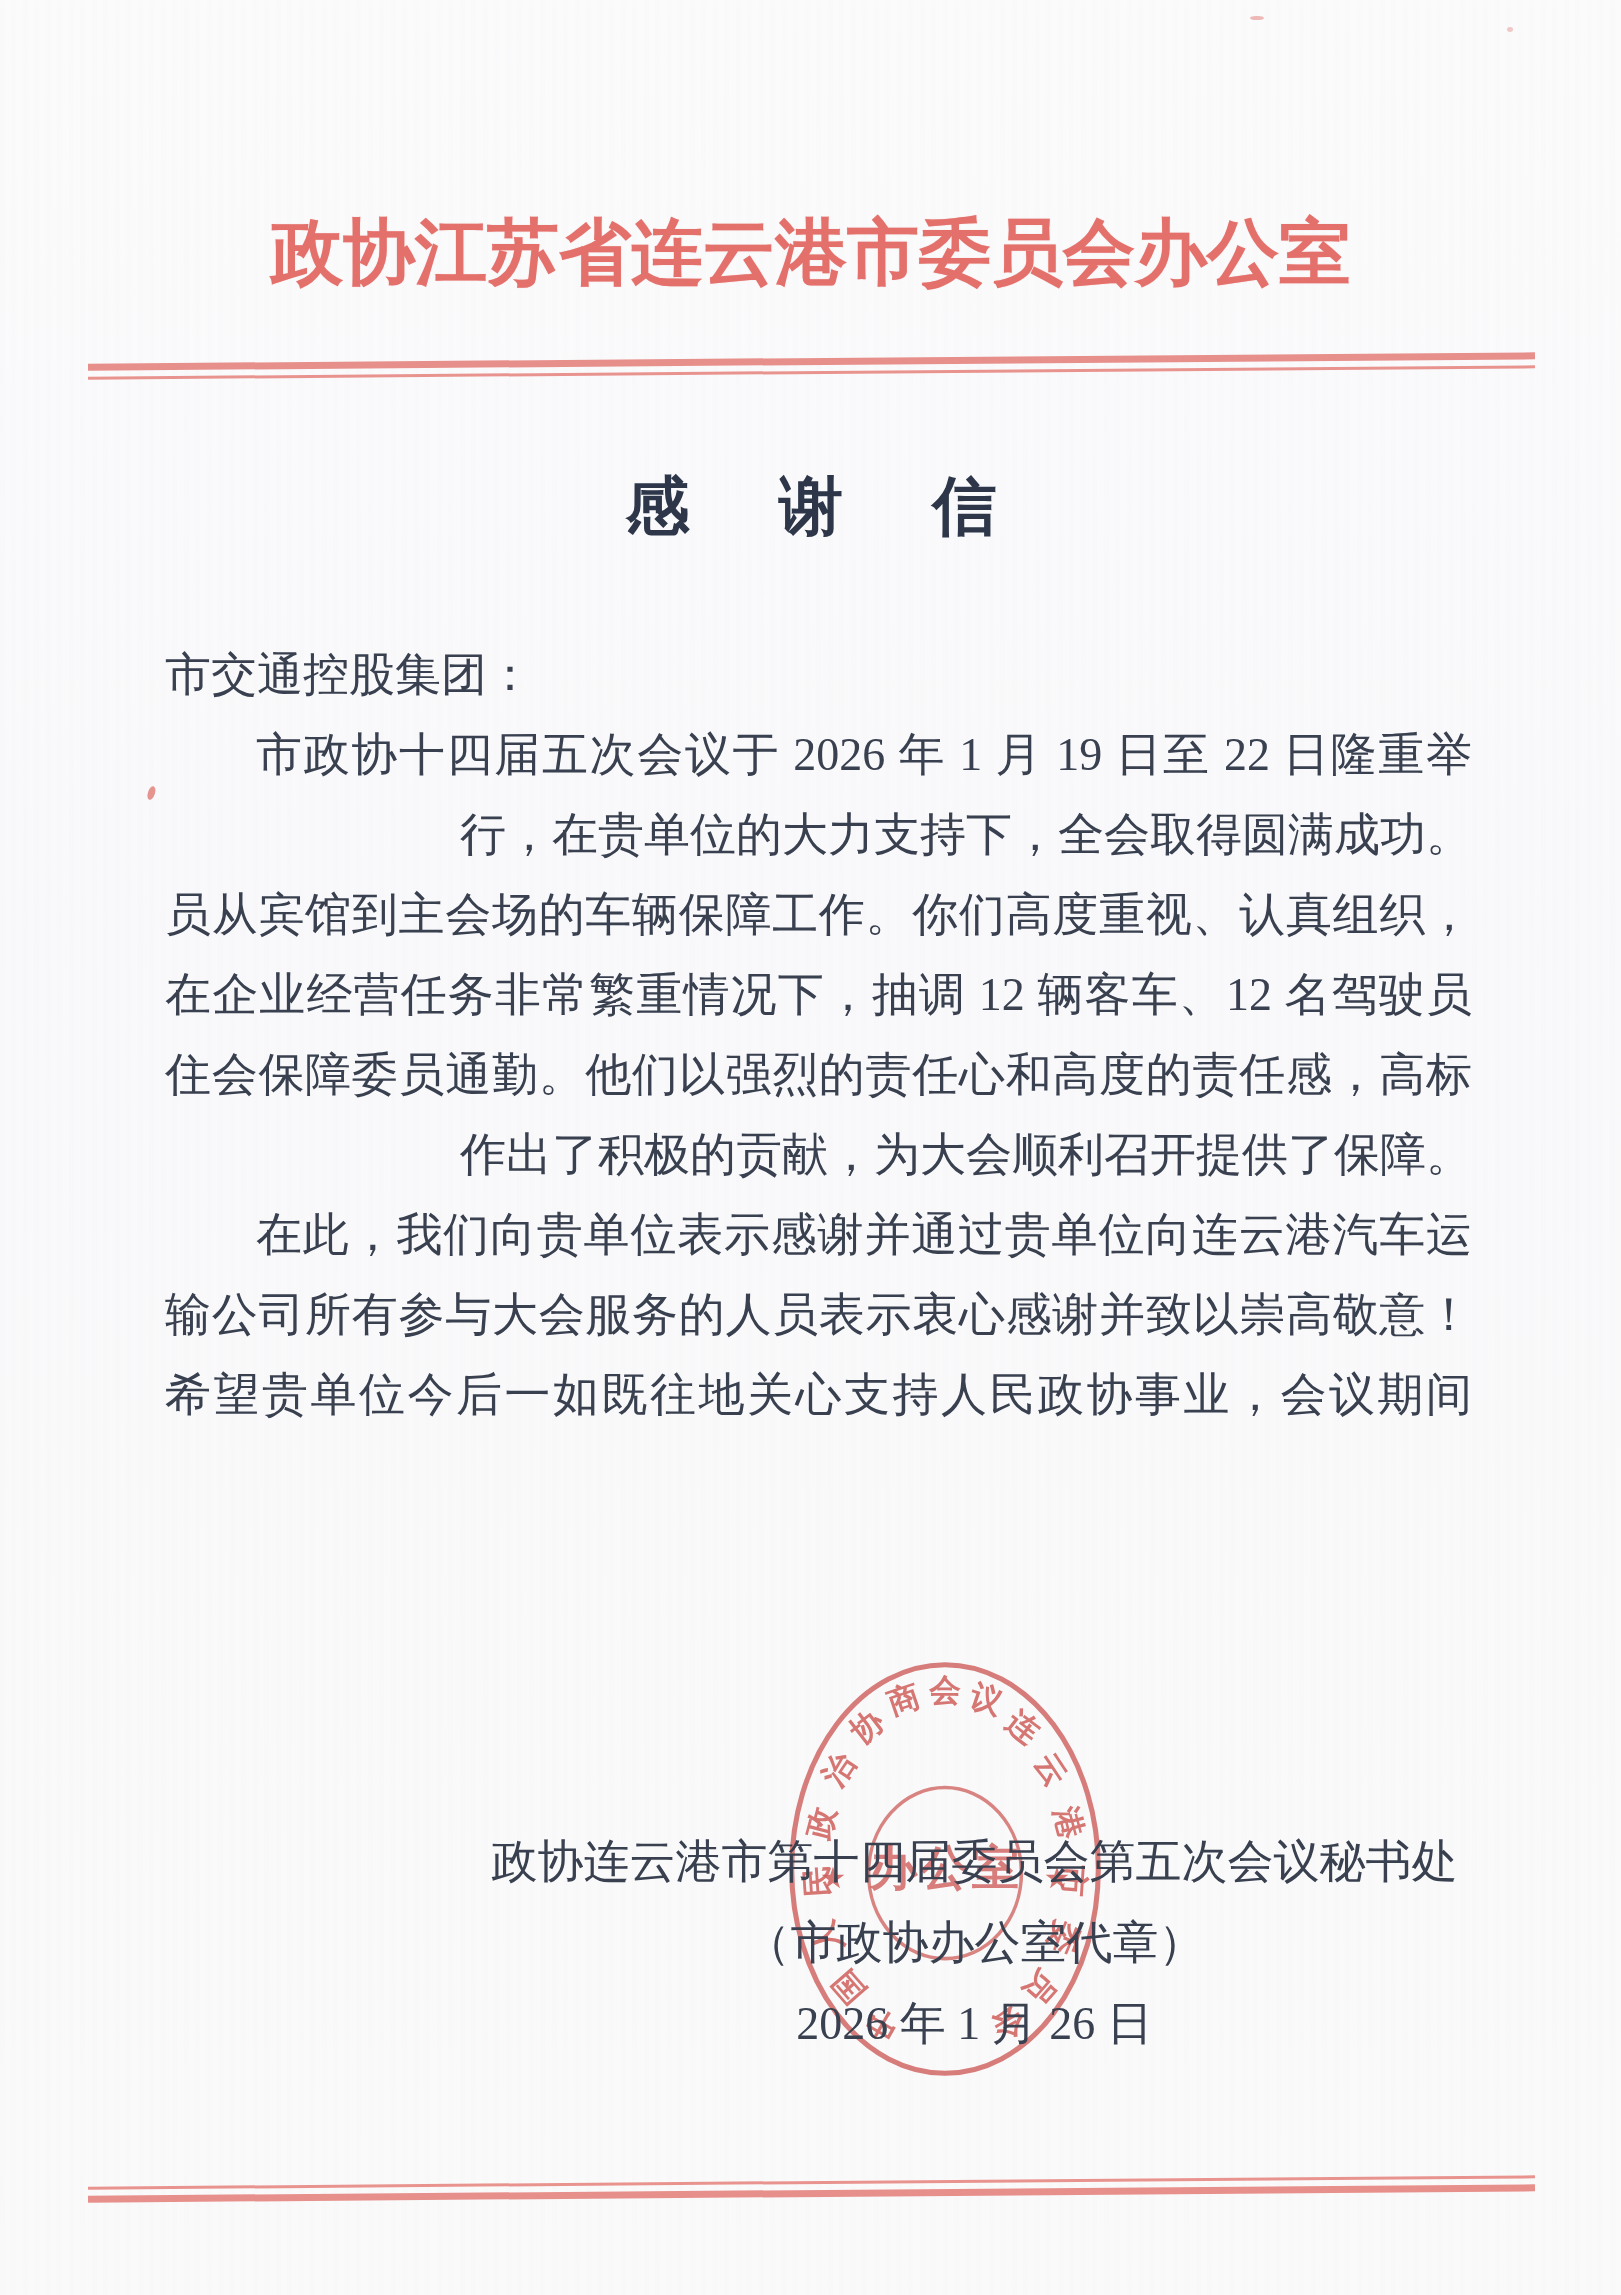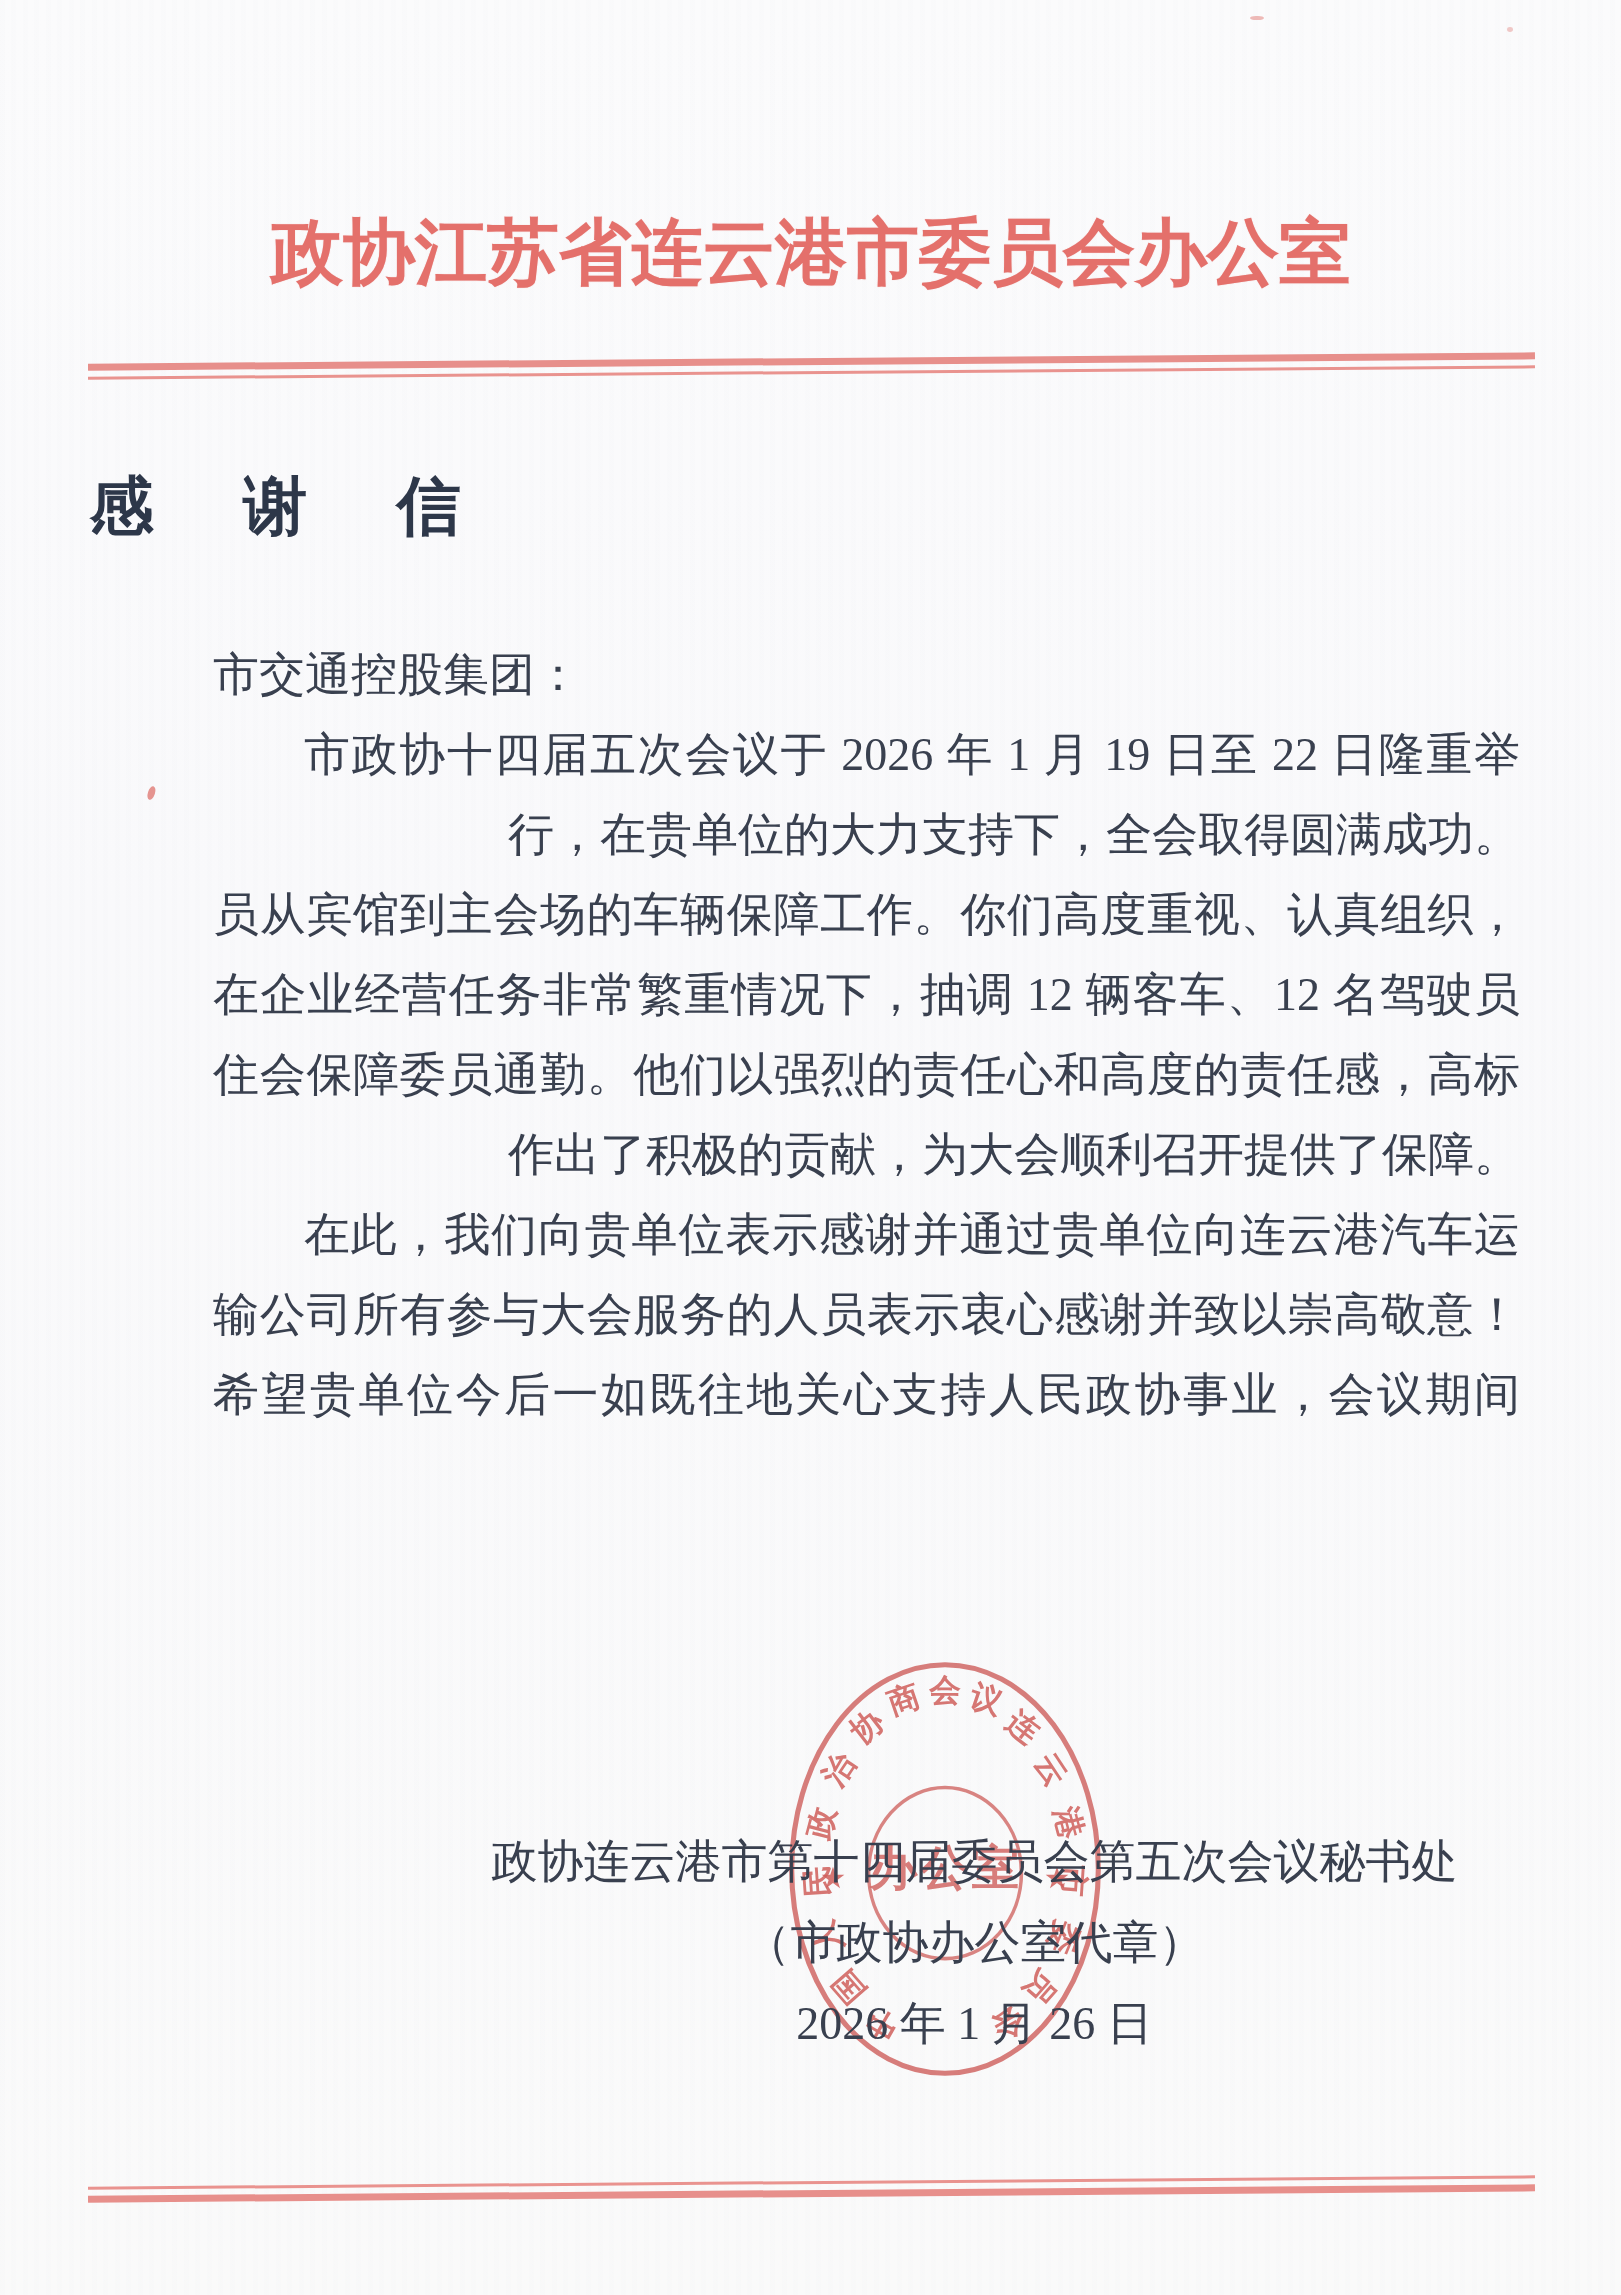"感谢信" .letter-title { text-align: left -> center }
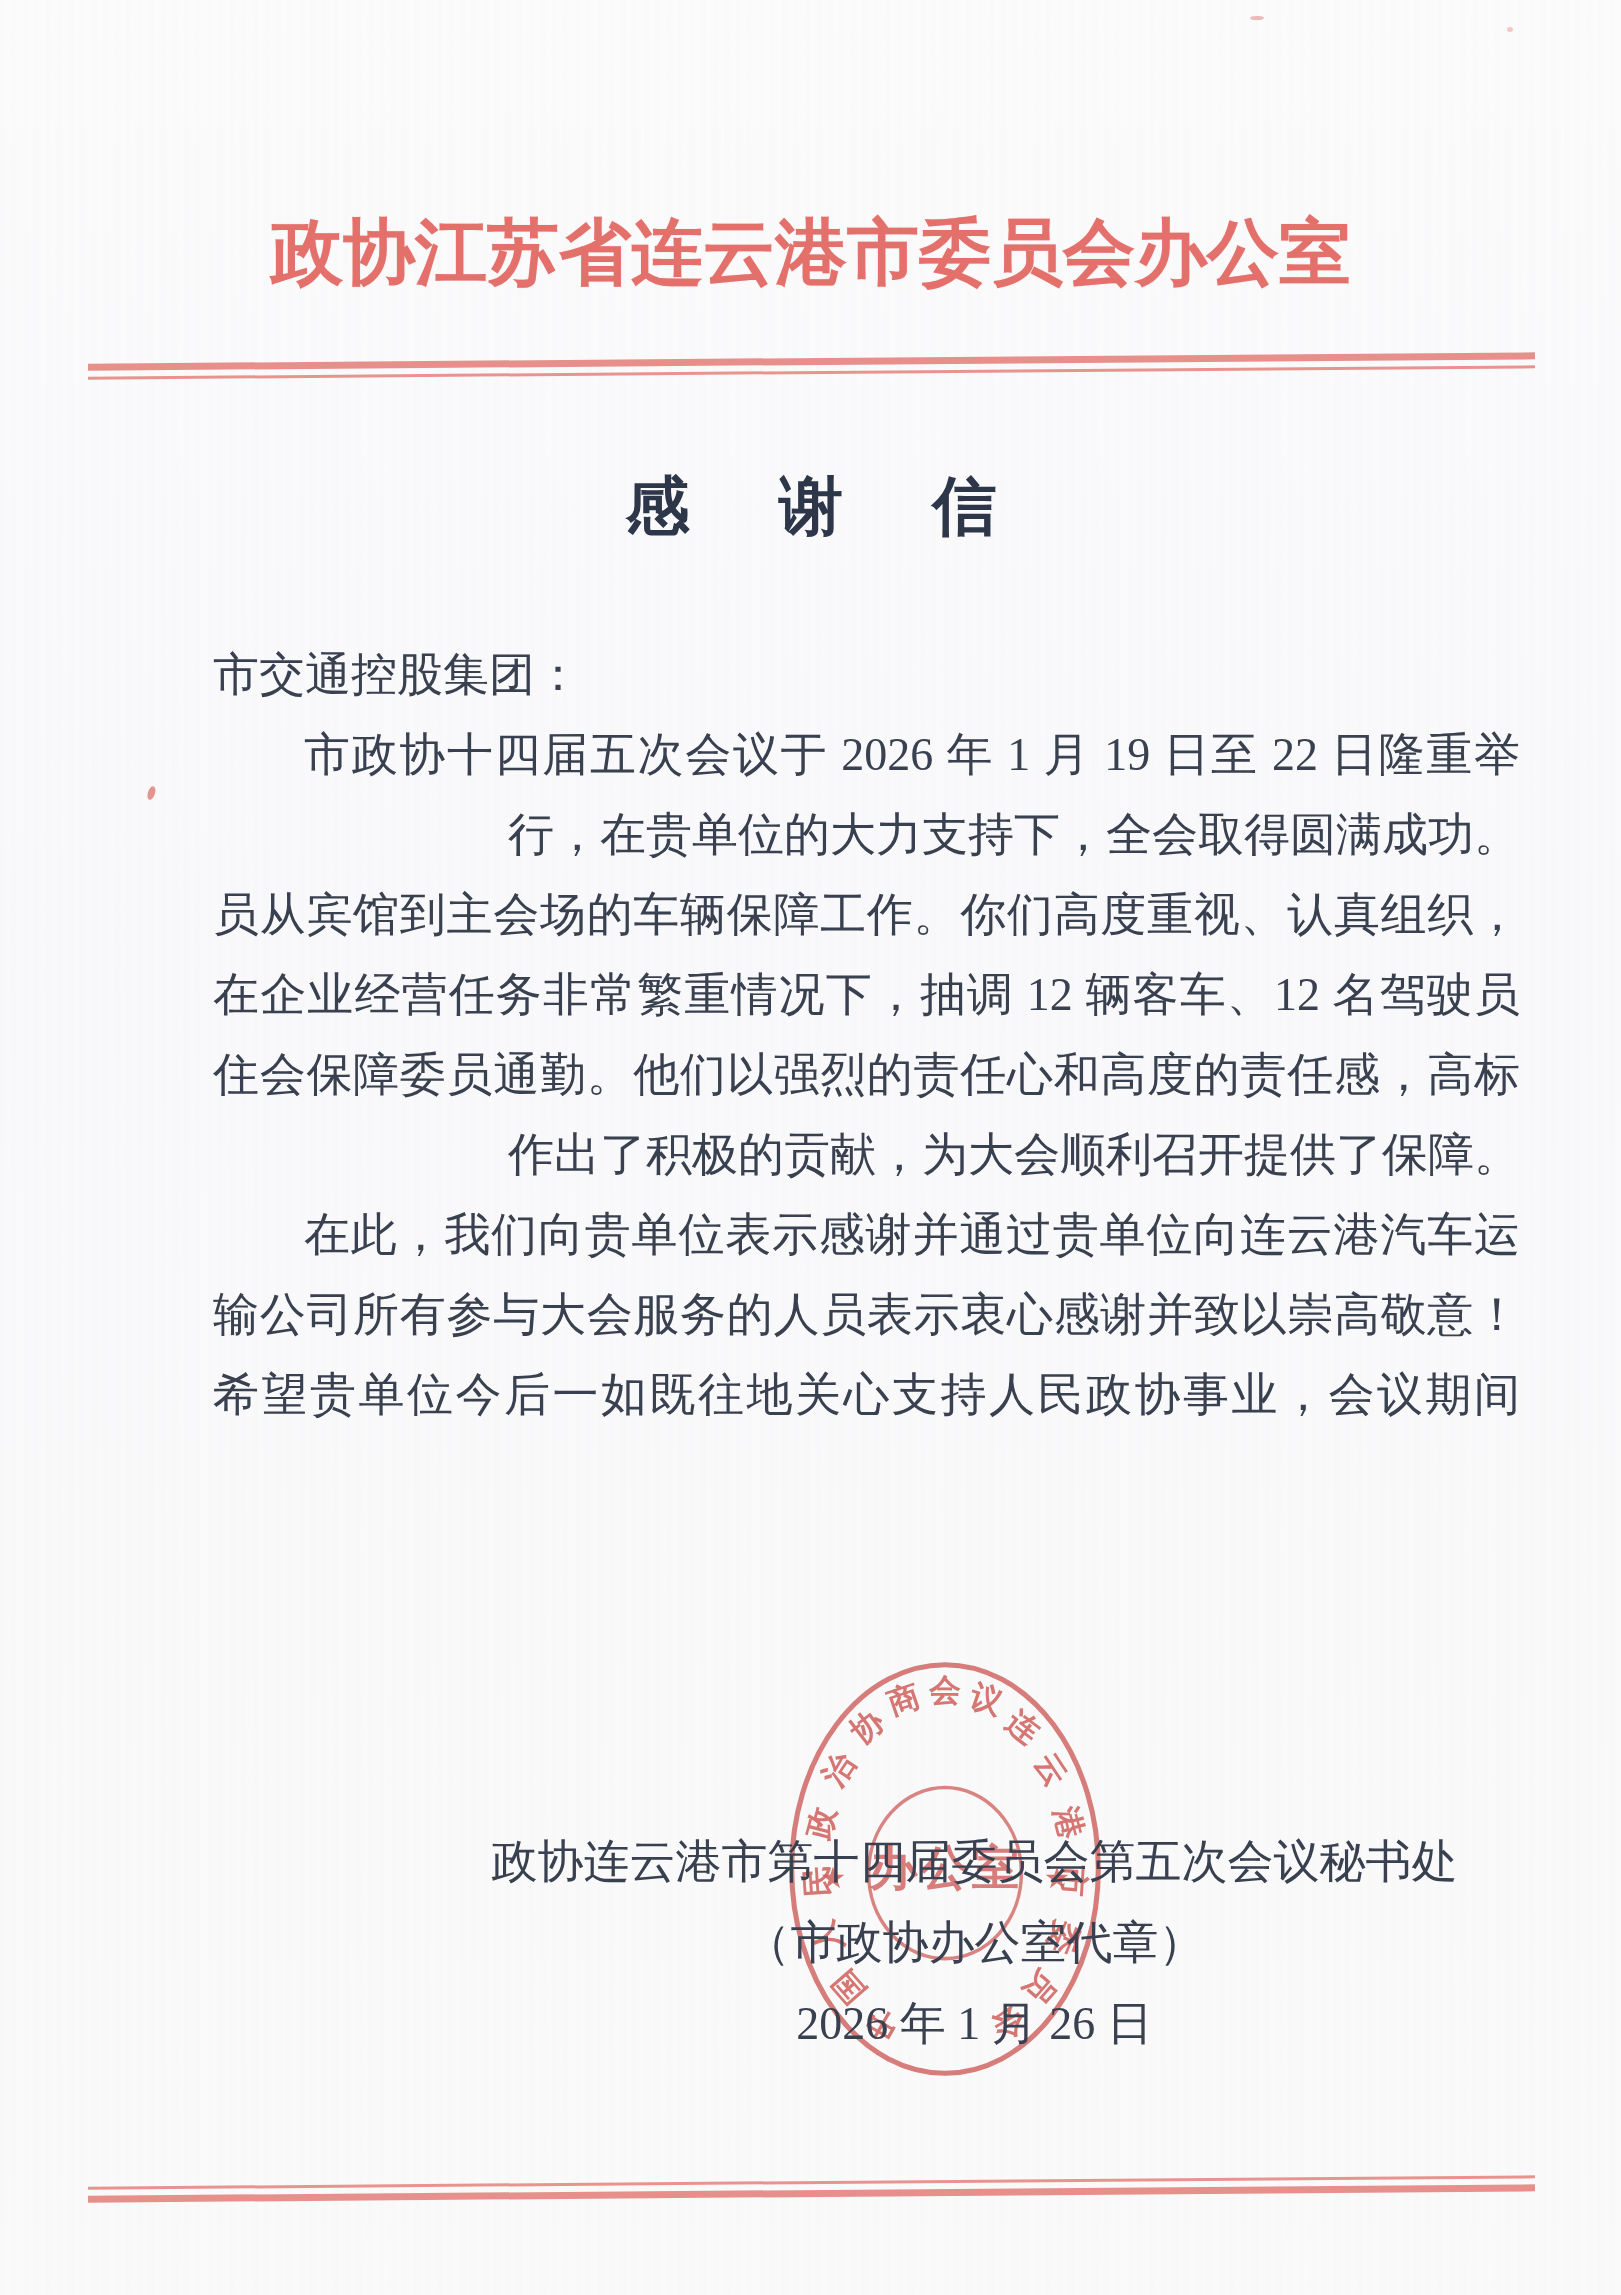"市交通控股集团：" .body-block { margin-left: 48px -> none }
